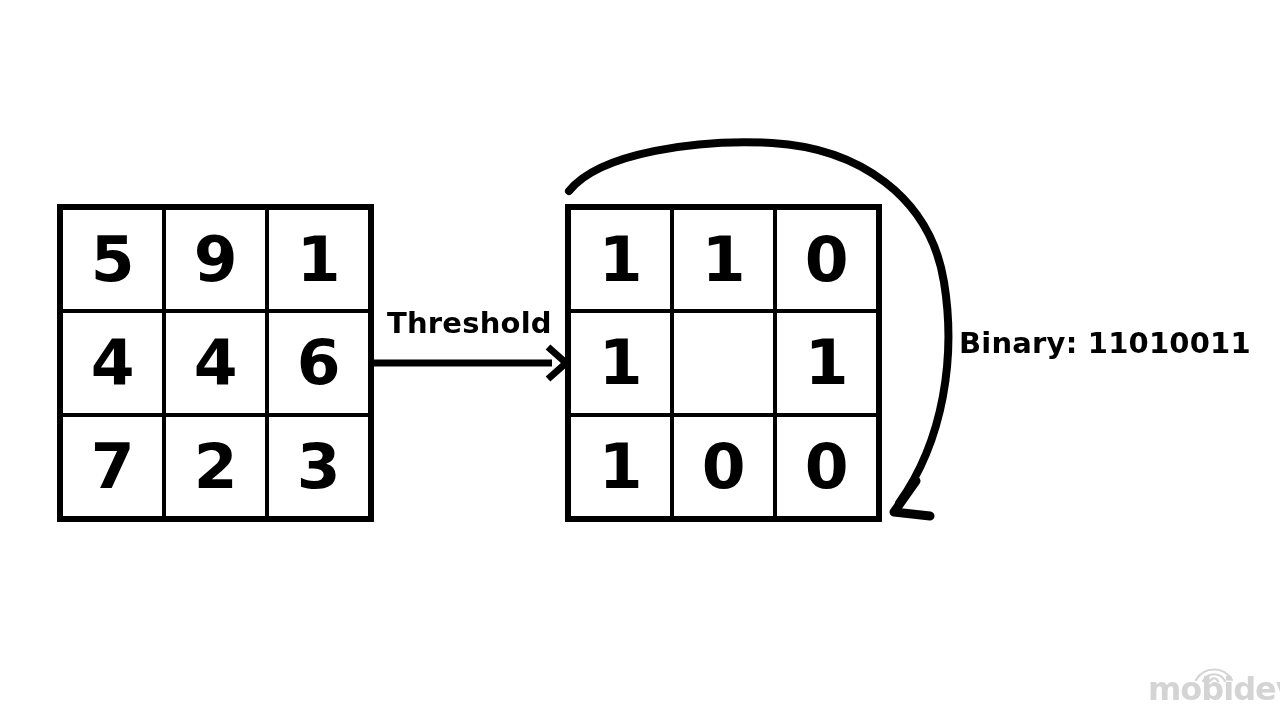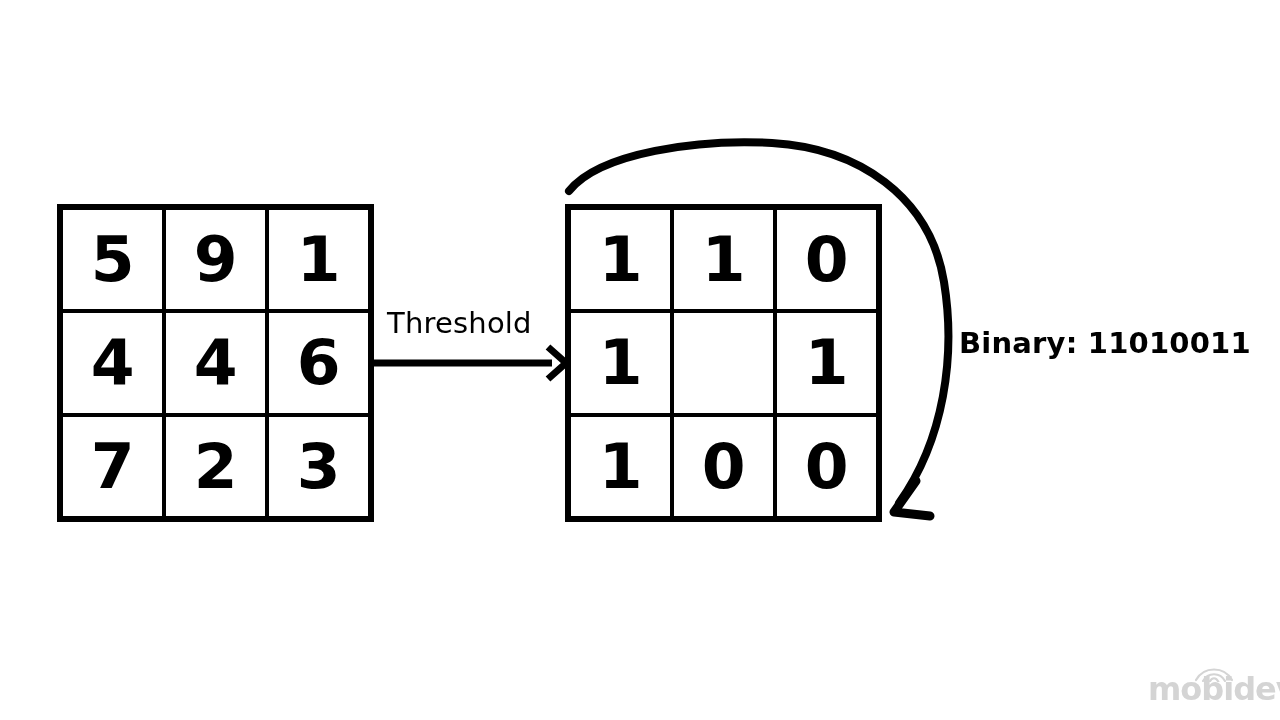"Threshold" .label { font-weight: 400 -> 700 }
